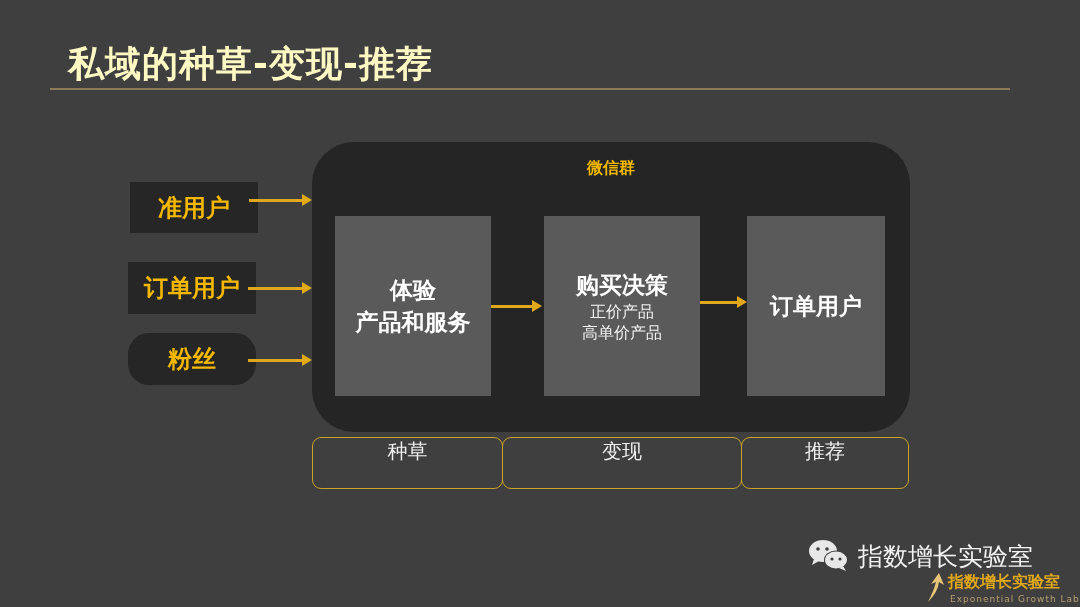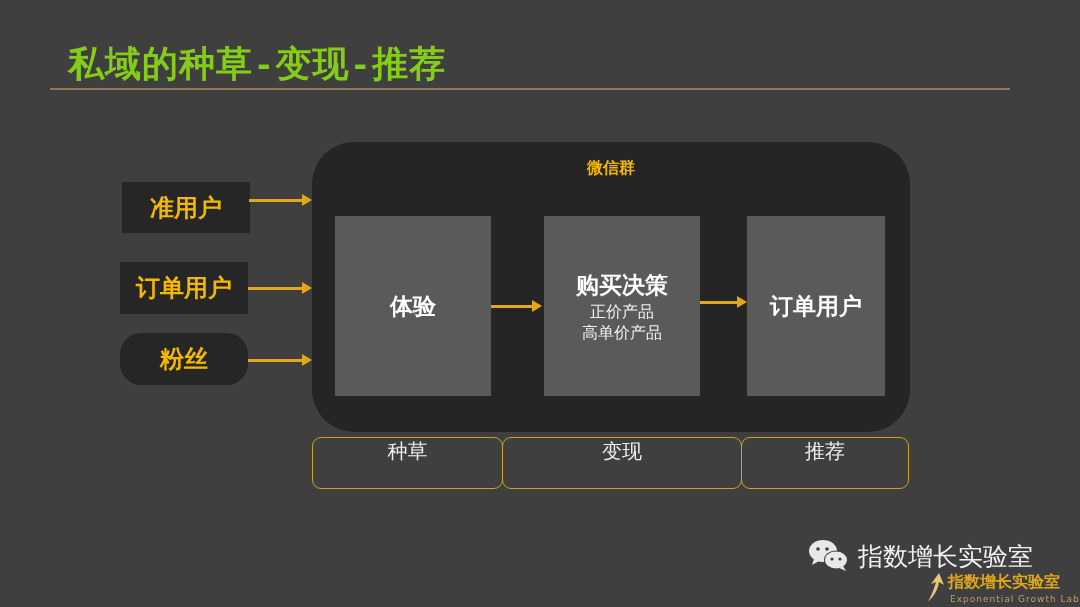"私域的种草-变现-推荐" .title { color: #84cc16 -> #fef9c3; font-family: Liberation Mono, monospace -> none }
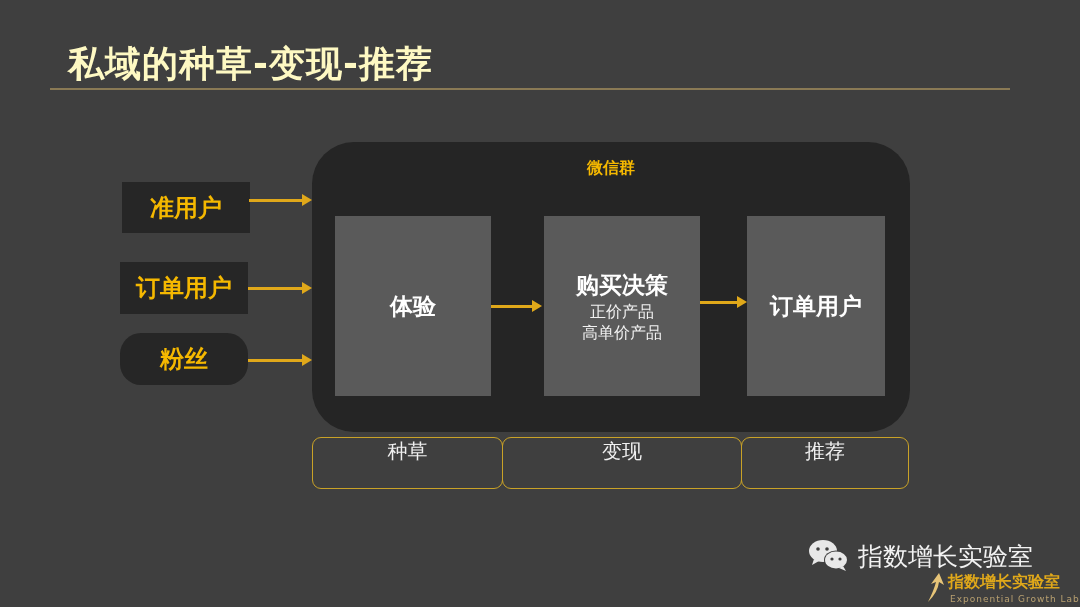"准用户" .src { margin-left: none -> 8px }
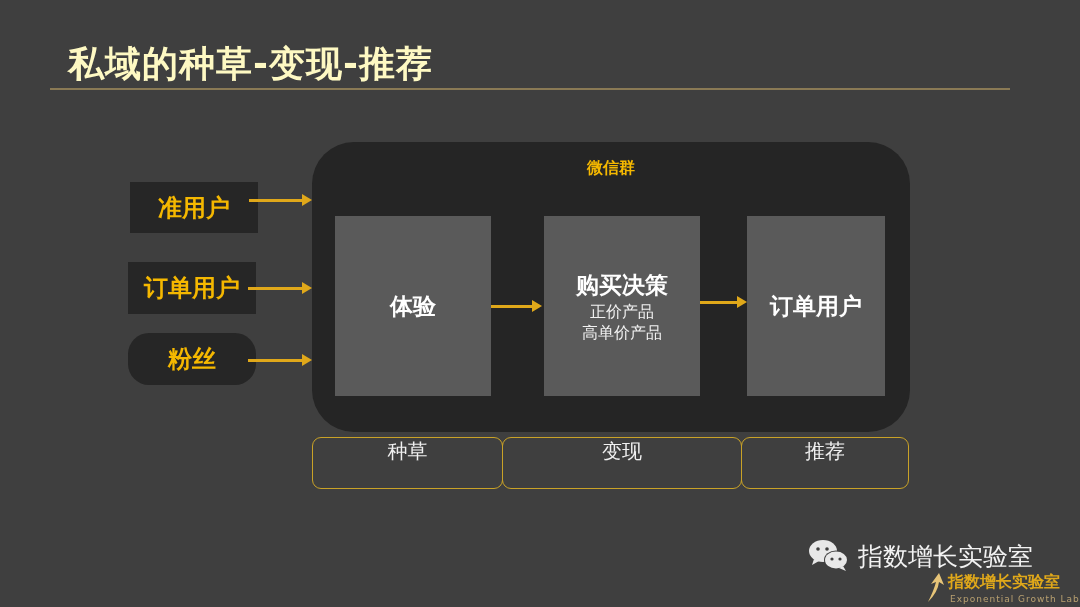"产品和服务" div.main { html: none -> <div>产品和服务</div> }
